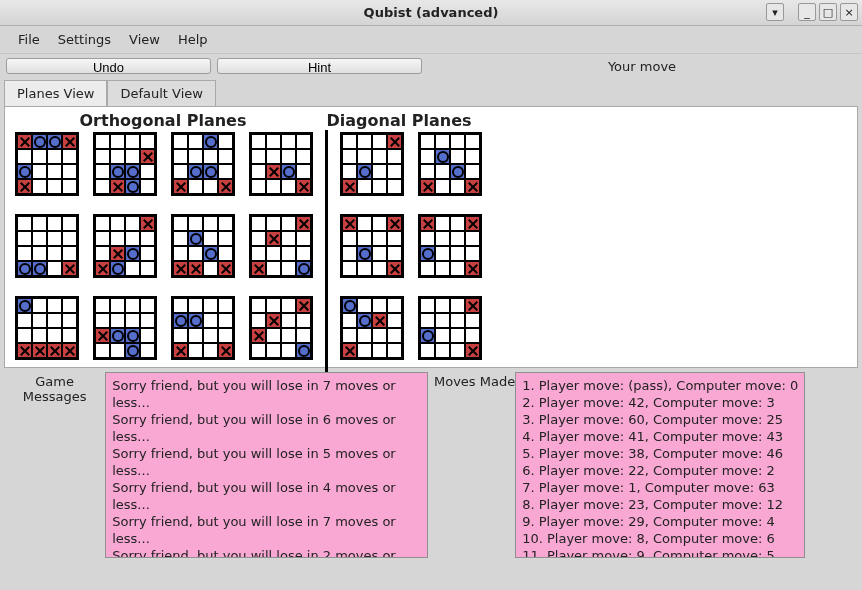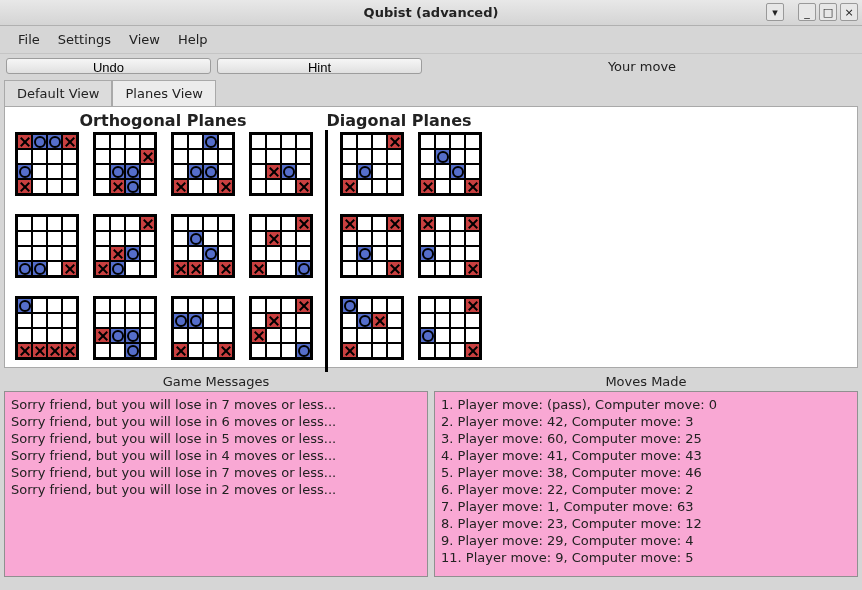"Default View" div.tab { order: before "Planes View" -> after "Planes View" }
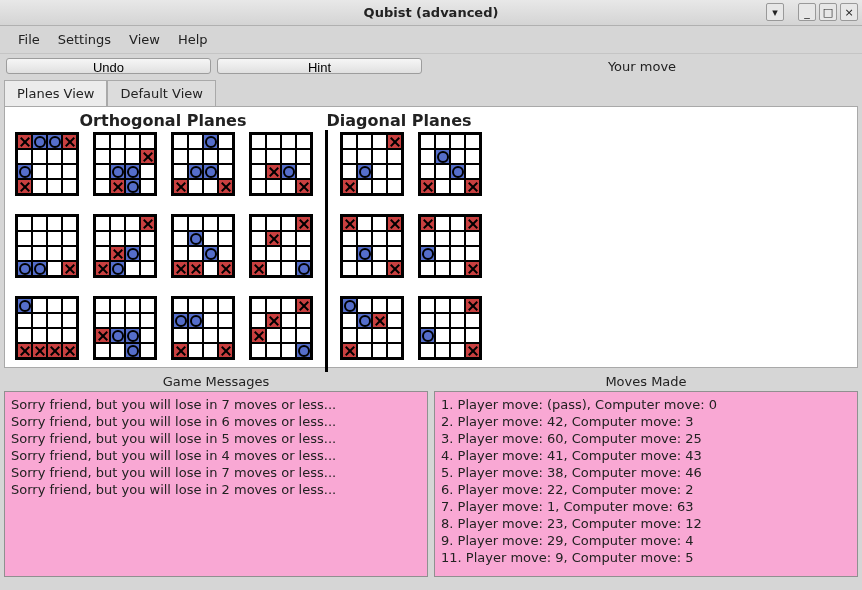"Game Messages" .panel { flex-direction: column -> row }
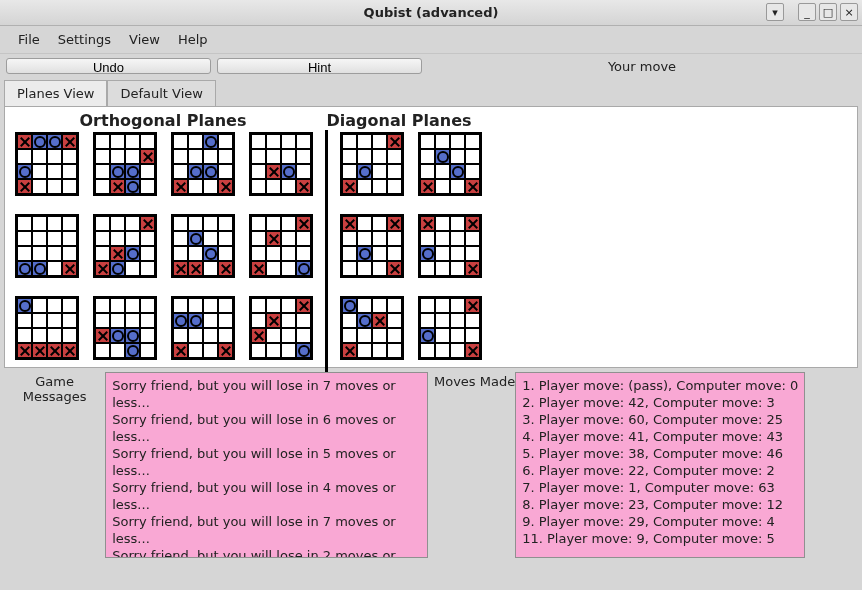"10. Player move: 8, Computer" div { html: none -> <div>10. Player move: 8, Computer move: 6</div> }
